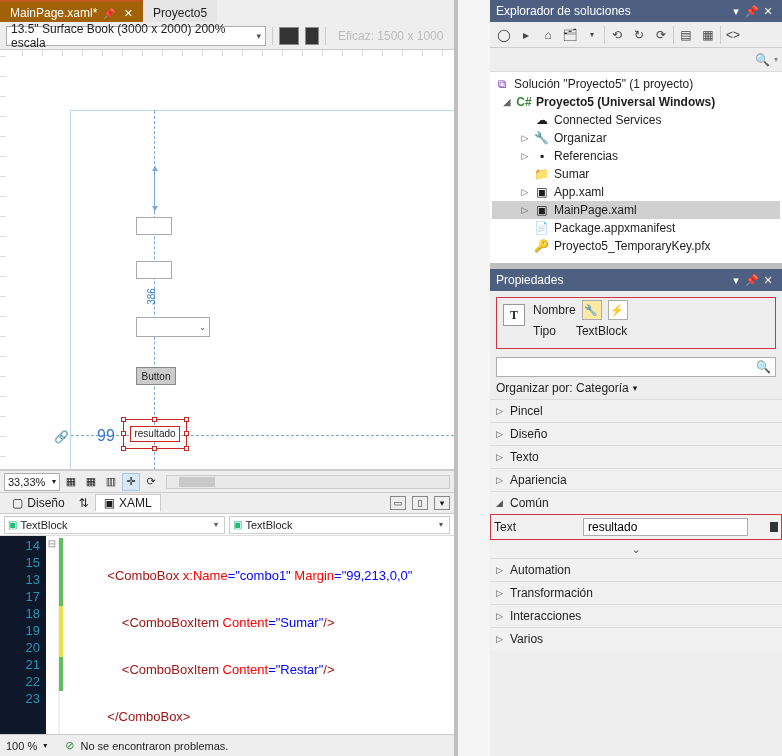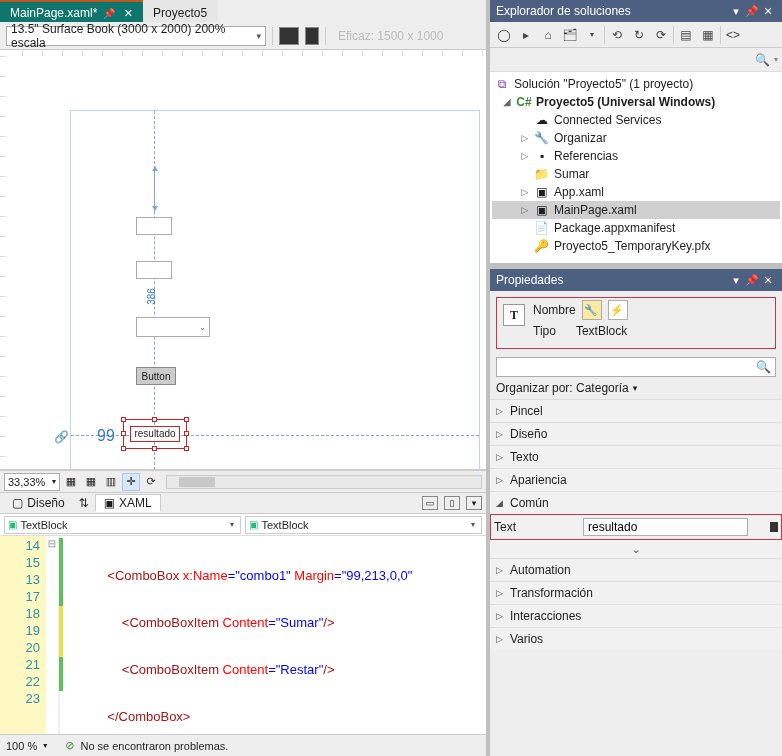"MainPage.xaml*" .tab.active { background: #0f766e -> #a16207 }
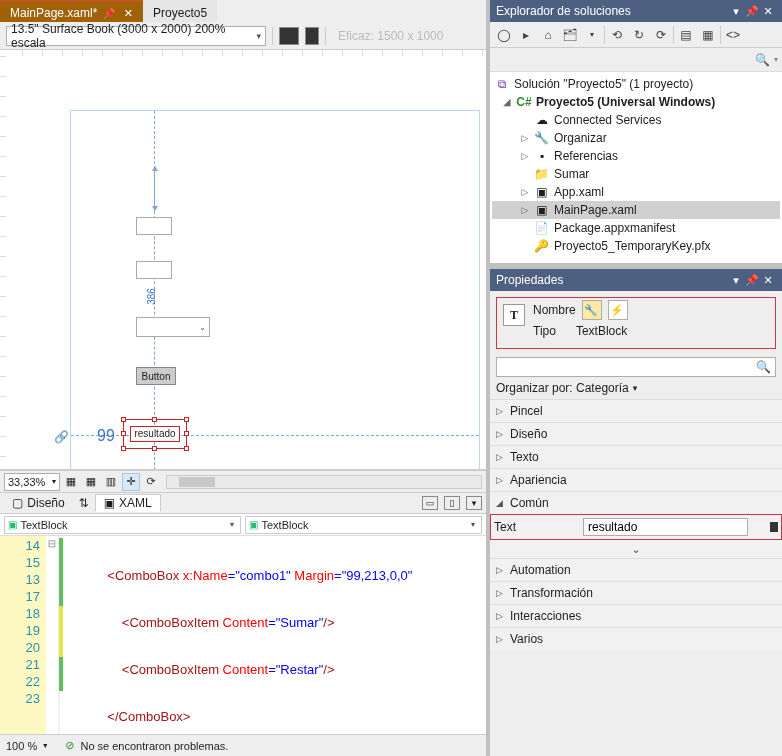"Explorador de soluciones" .right { margin-left: none -> 32px }
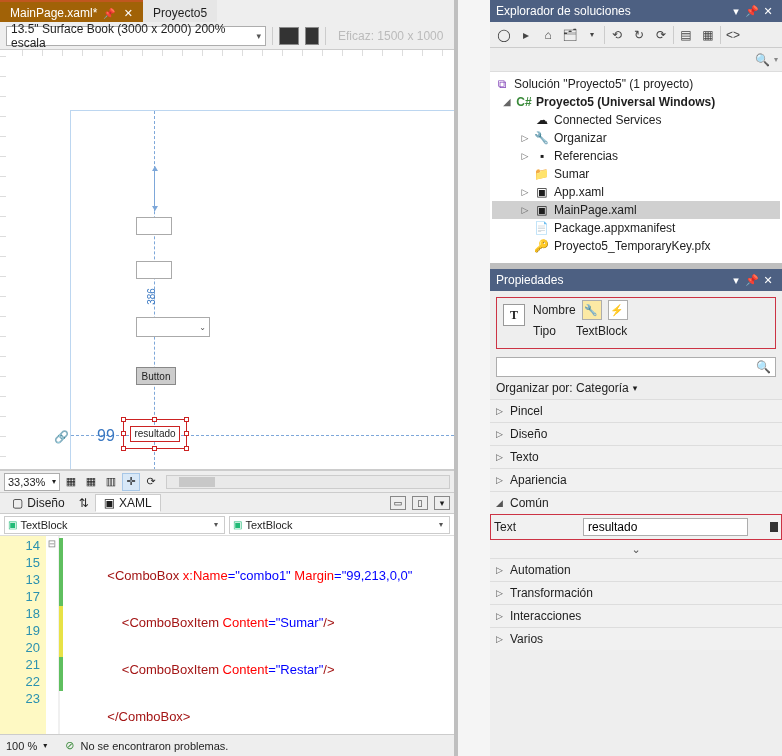"14" .gutter { background: #fef9c3 -> #0f172a }
